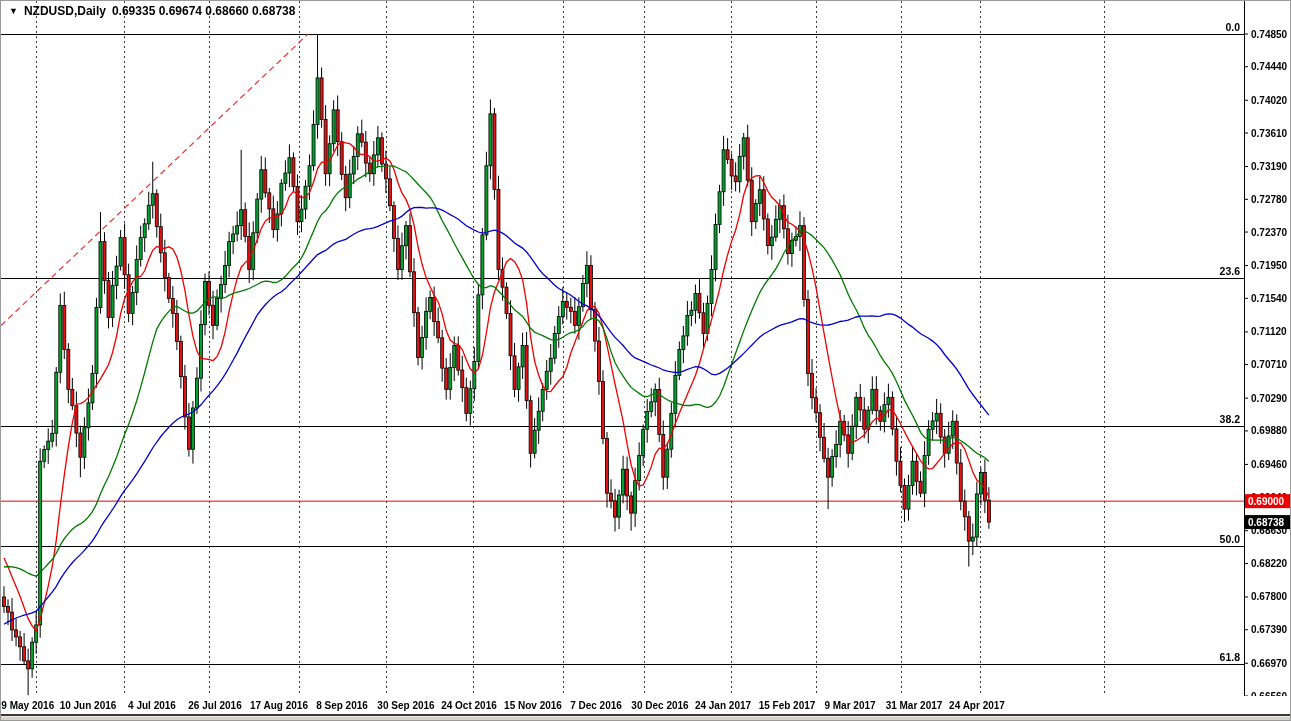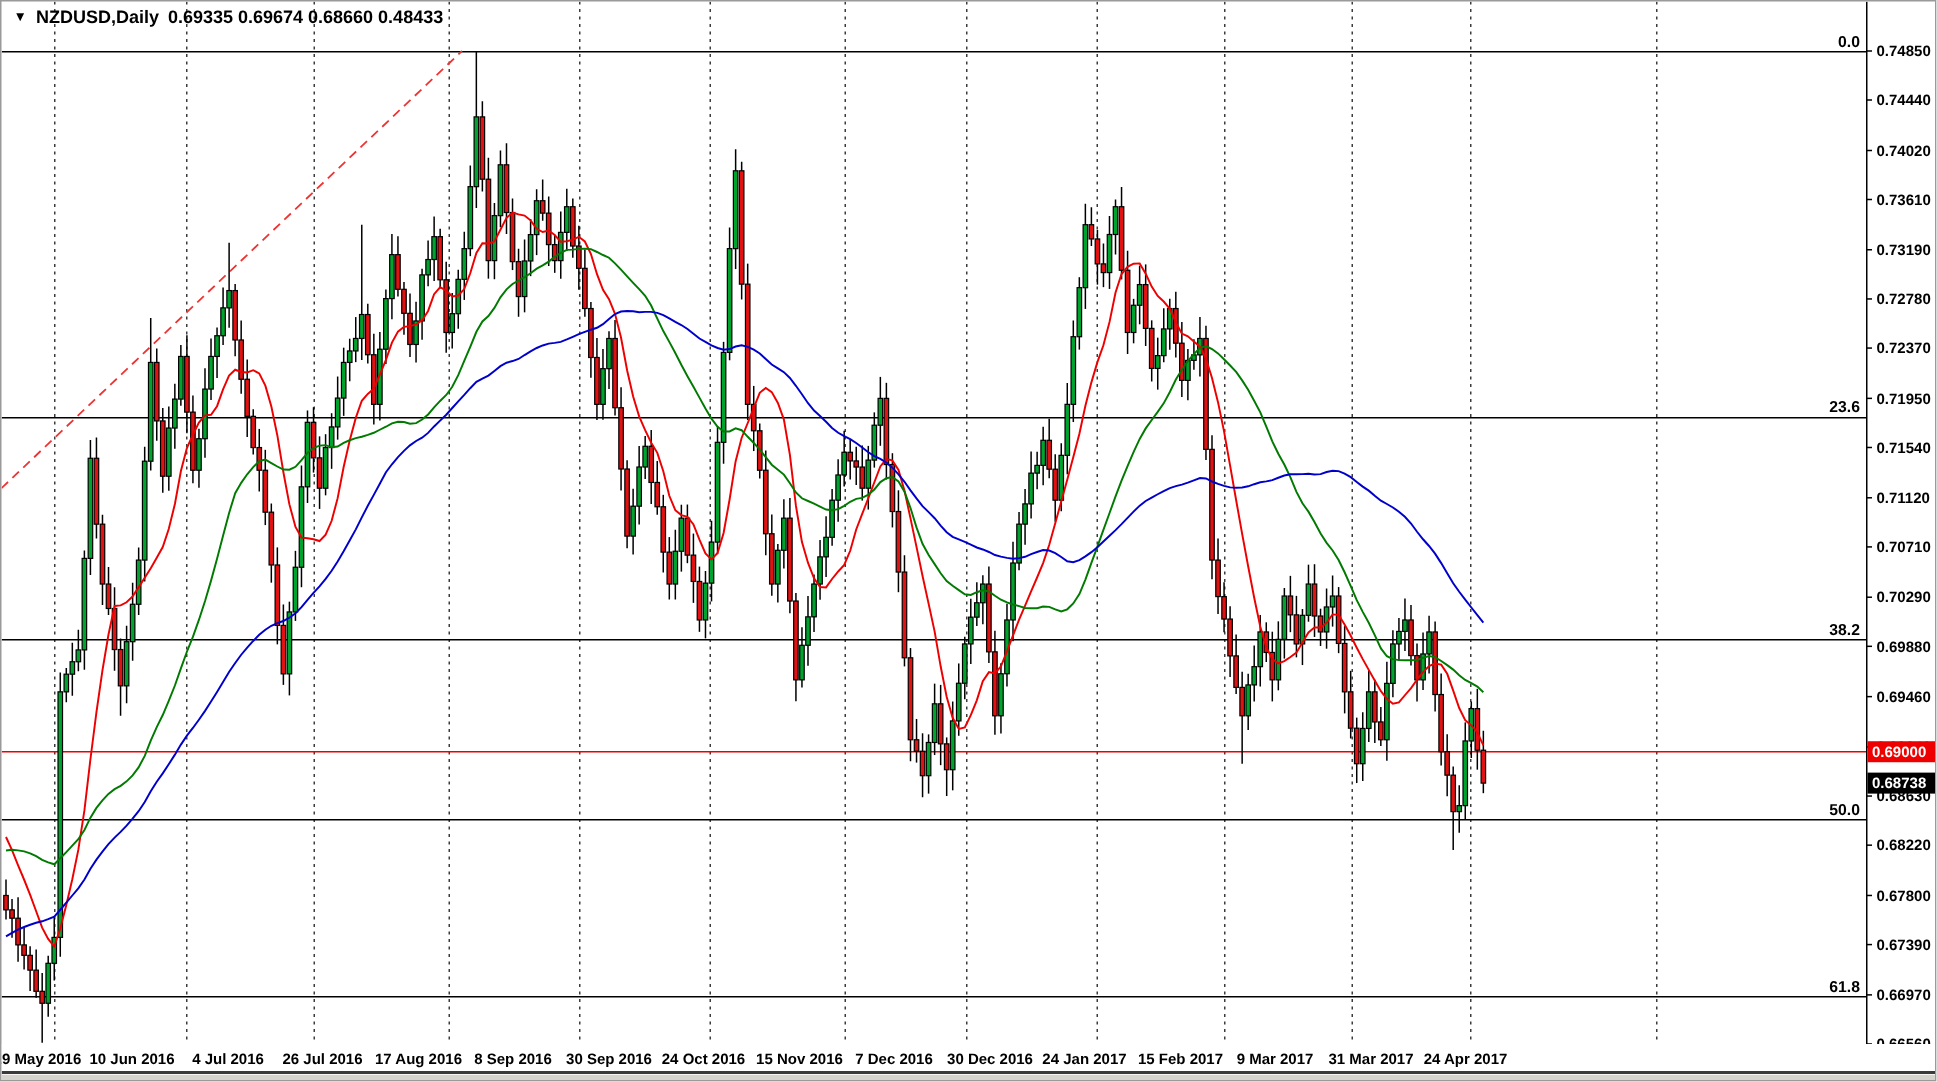"0.69335 0.69674 0.68660 0.48433" span { text: 0.48433 -> 0.68738 }
